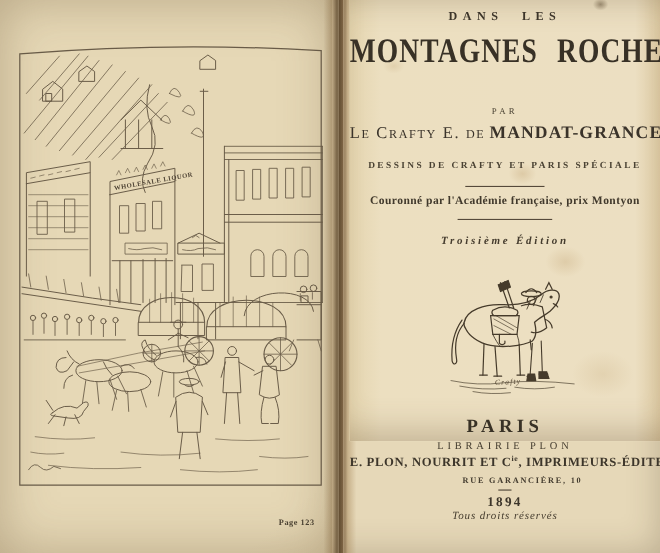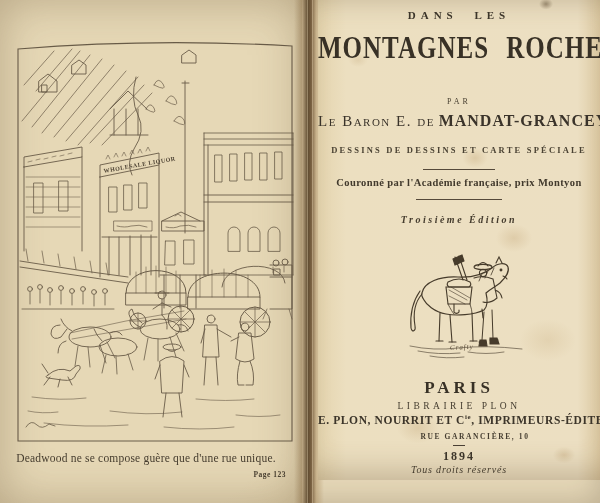"DANS LES" .right-page { height: 480px -> 401px }
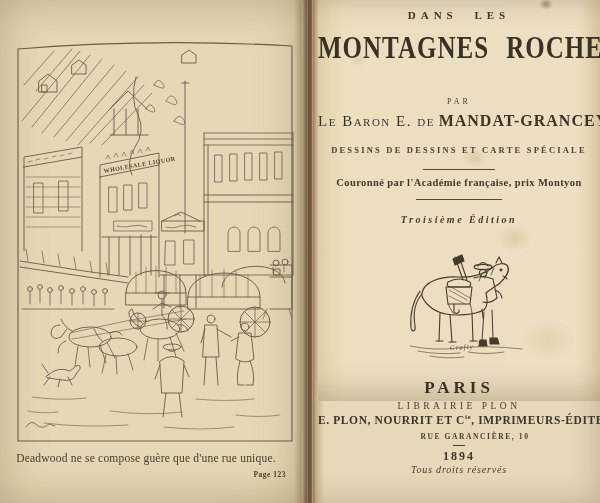"Le Baron E. de" span.pre { text: Baron -> Crafty }
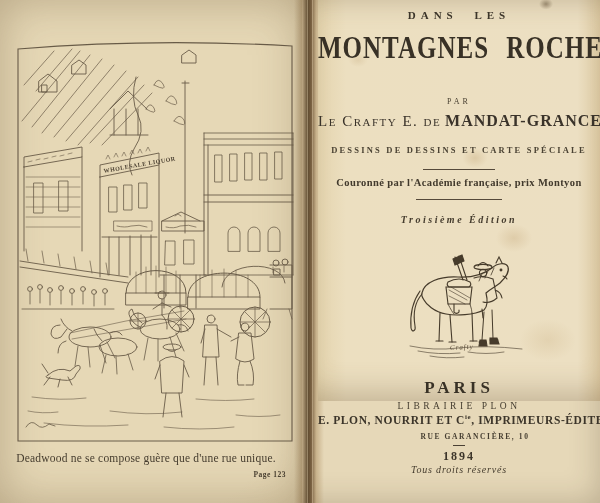"DESSINS DE DESSINS ET CARTE" div.rp-line { text: DESSINS ET CARTE -> CRAFTY ET PARIS }
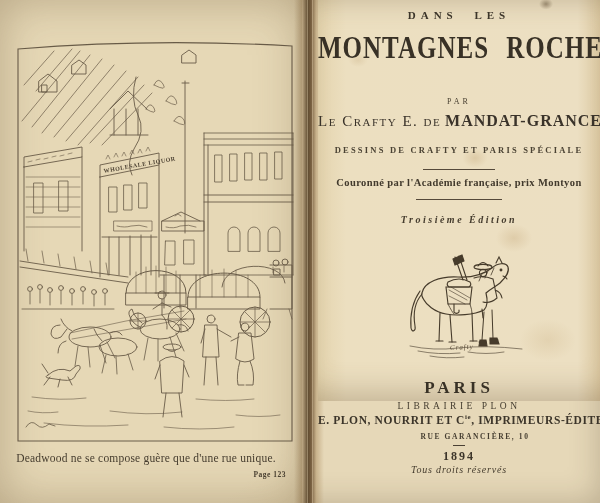"Deadwood ne se compose guère" div.caption { html: <div>Deadwood ne se compose guère que d'une rue unique.</div> -> none }
